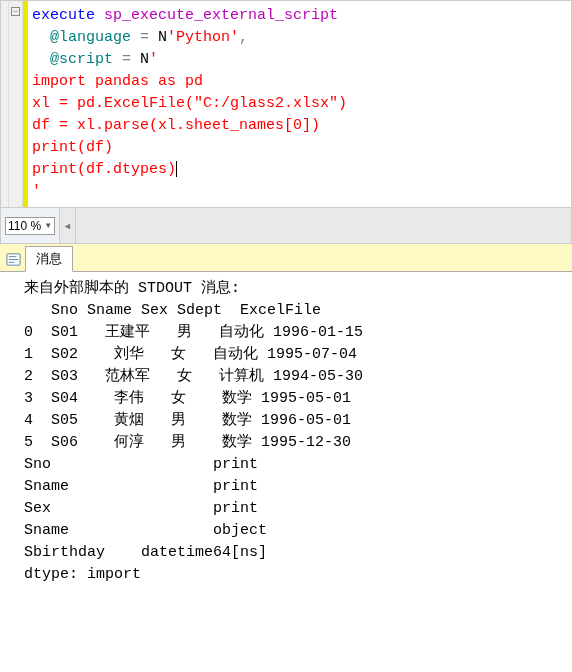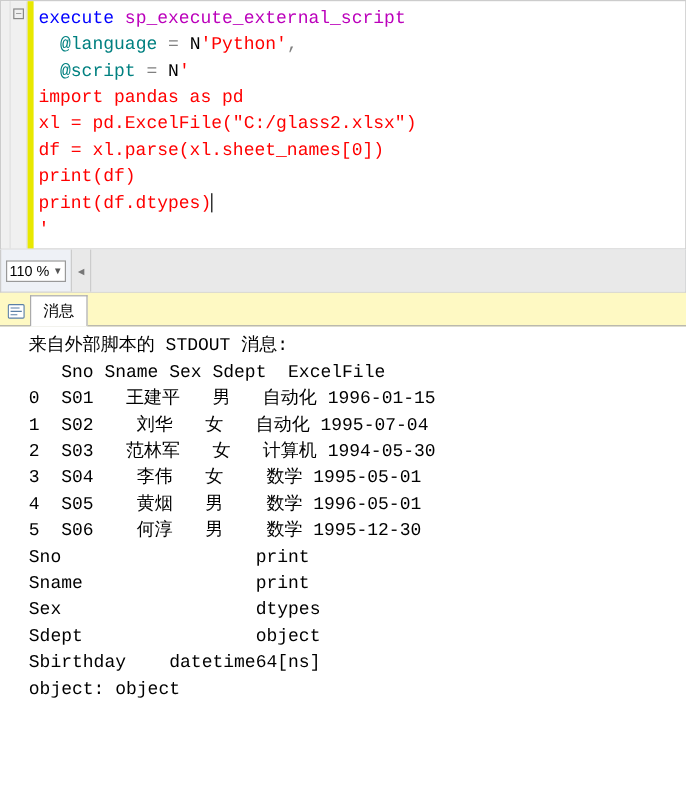"Sex dtypes" span { text: dtypes -> print }
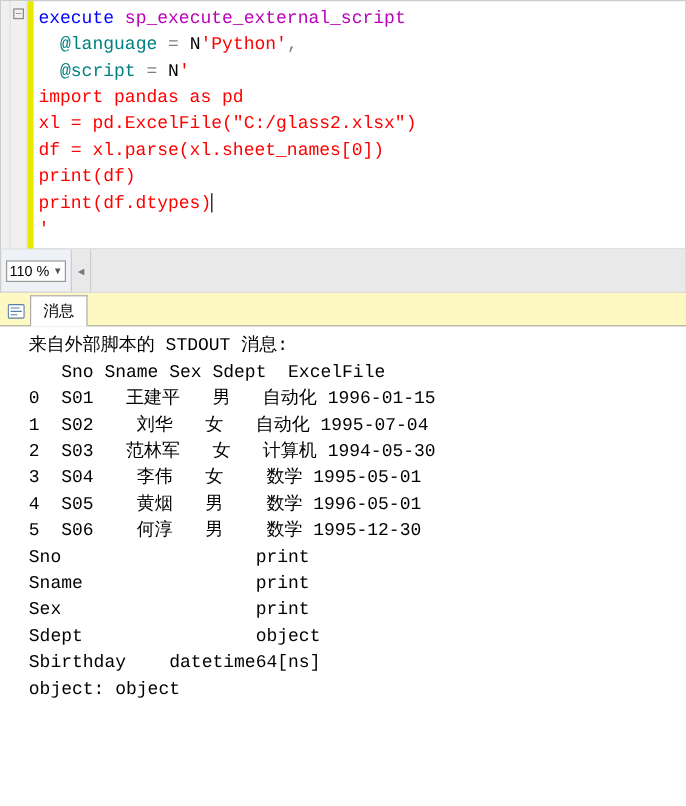"Sdept object" span { text: Sdept -> Sname }
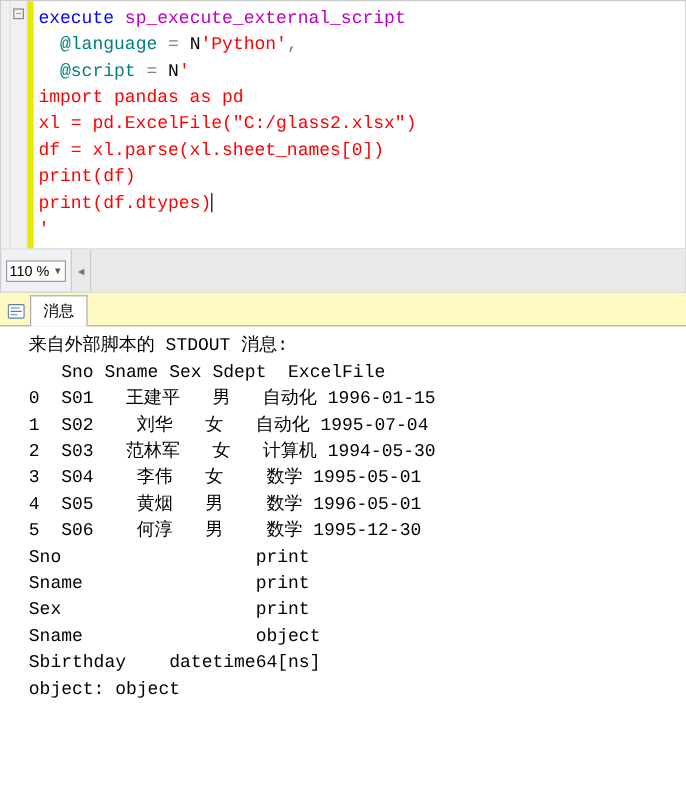"object: object" span { text: object: object -> dtype: import }
